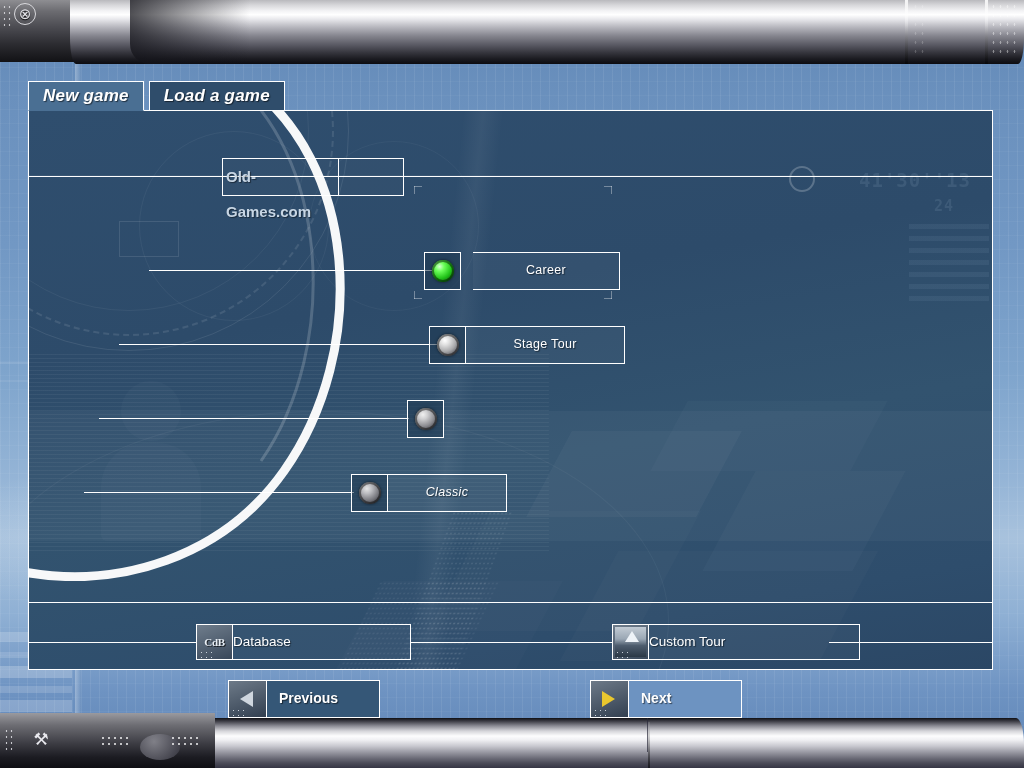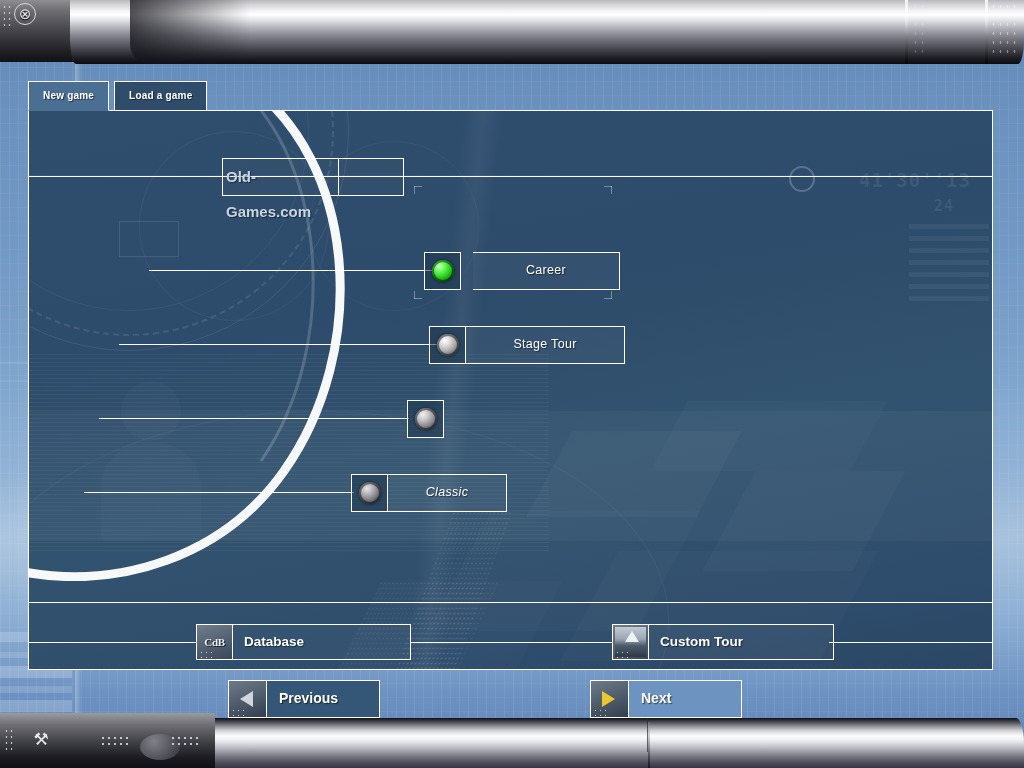"New game" .tab { font-size: 10px -> 17px; font-style: none -> italic }
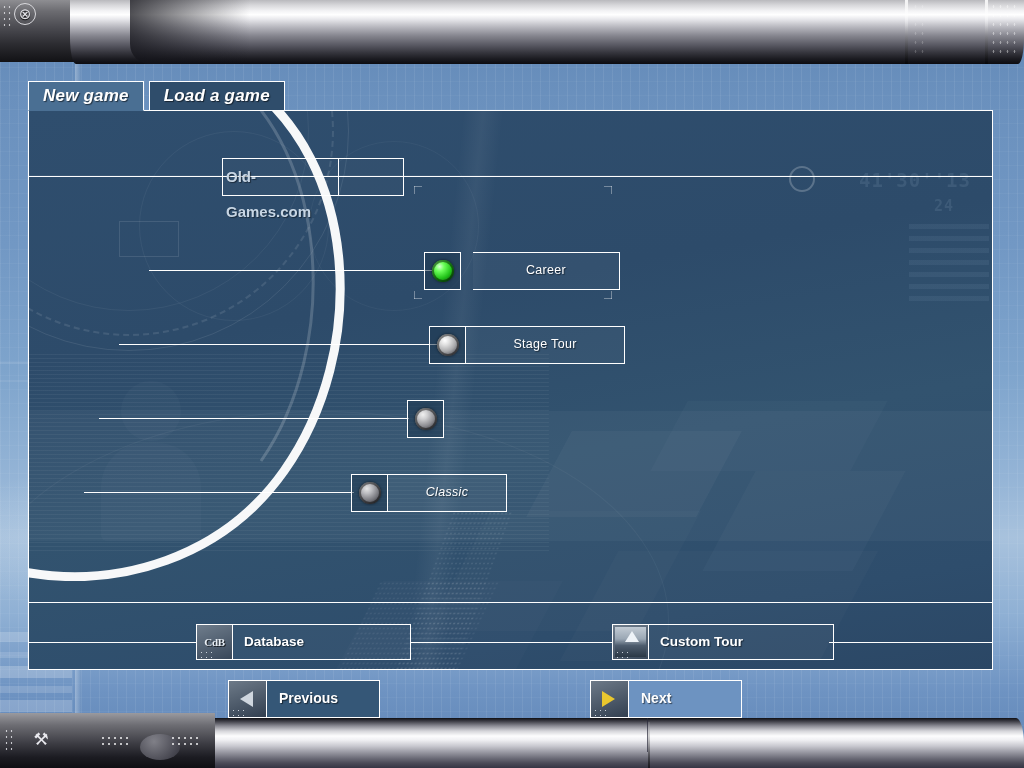"Database" .act-label { font-weight: bold -> normal; padding-left: 11px -> none }
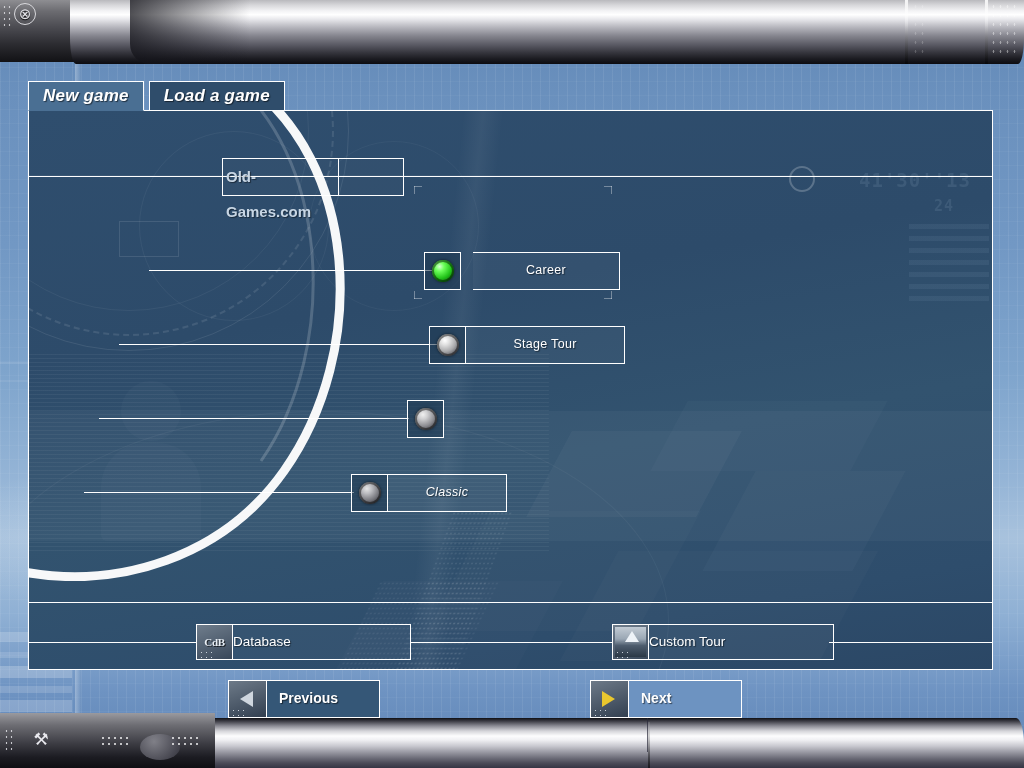"Custom Tour" div.act-btn { width: 222px -> 248px }
